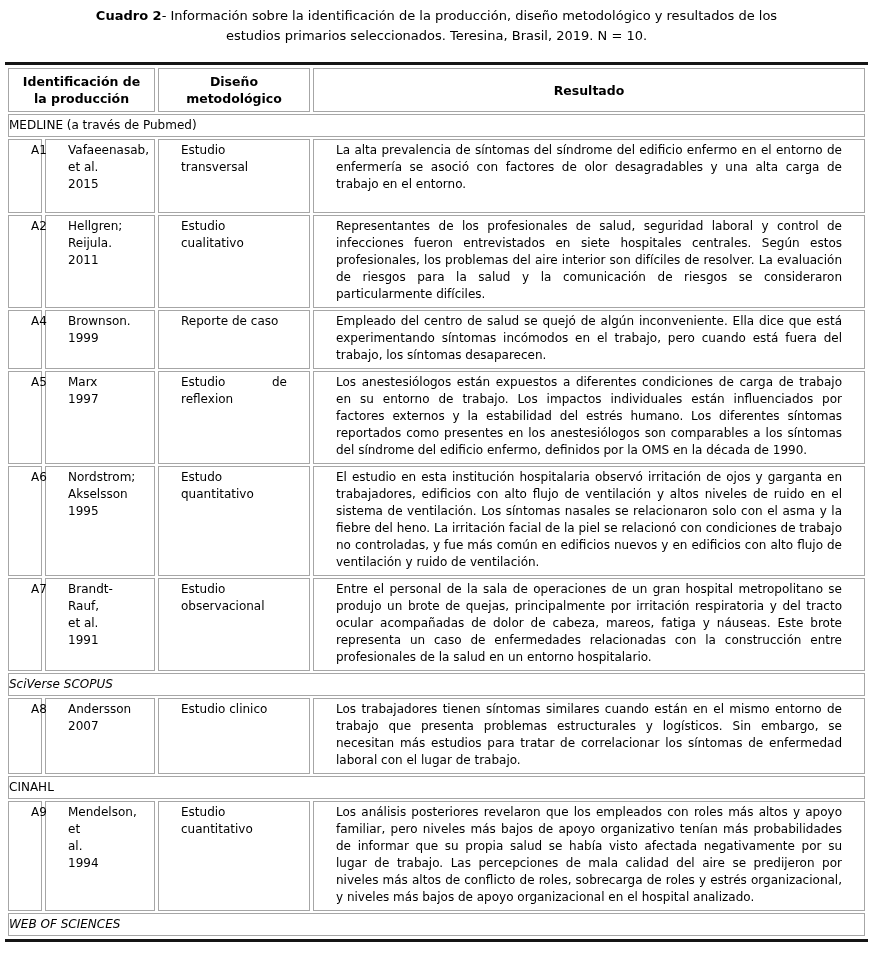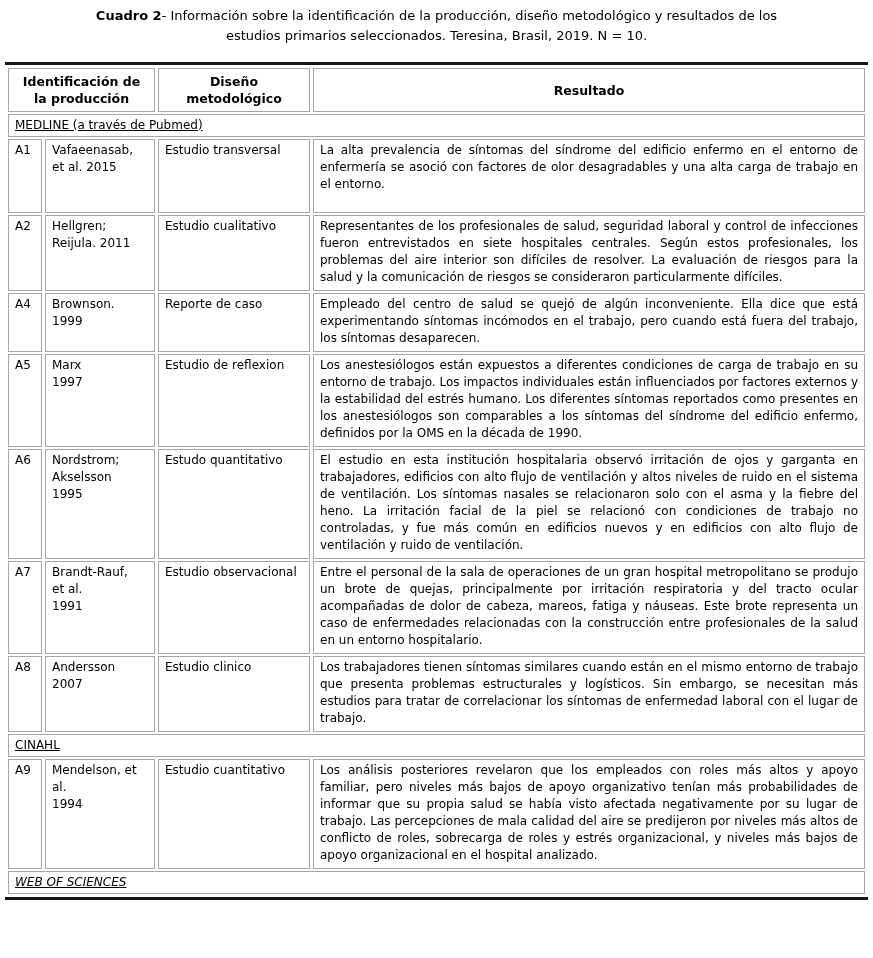"MEDLINE (a través de Pubmed)" tr.section-row td { padding: 2px 6px -> 2px 0; text-decoration: underline -> none }
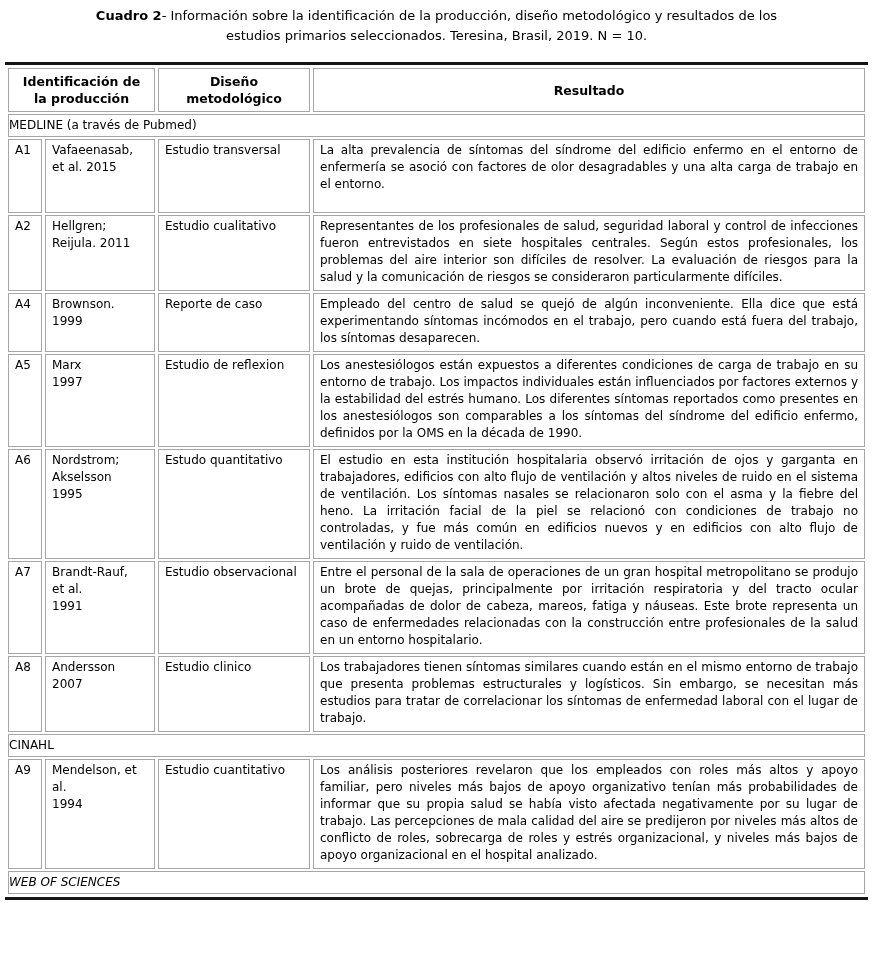"A1" .tbl th,.tbl td { padding: 2px 6px 4px -> 2px 22px 4px }
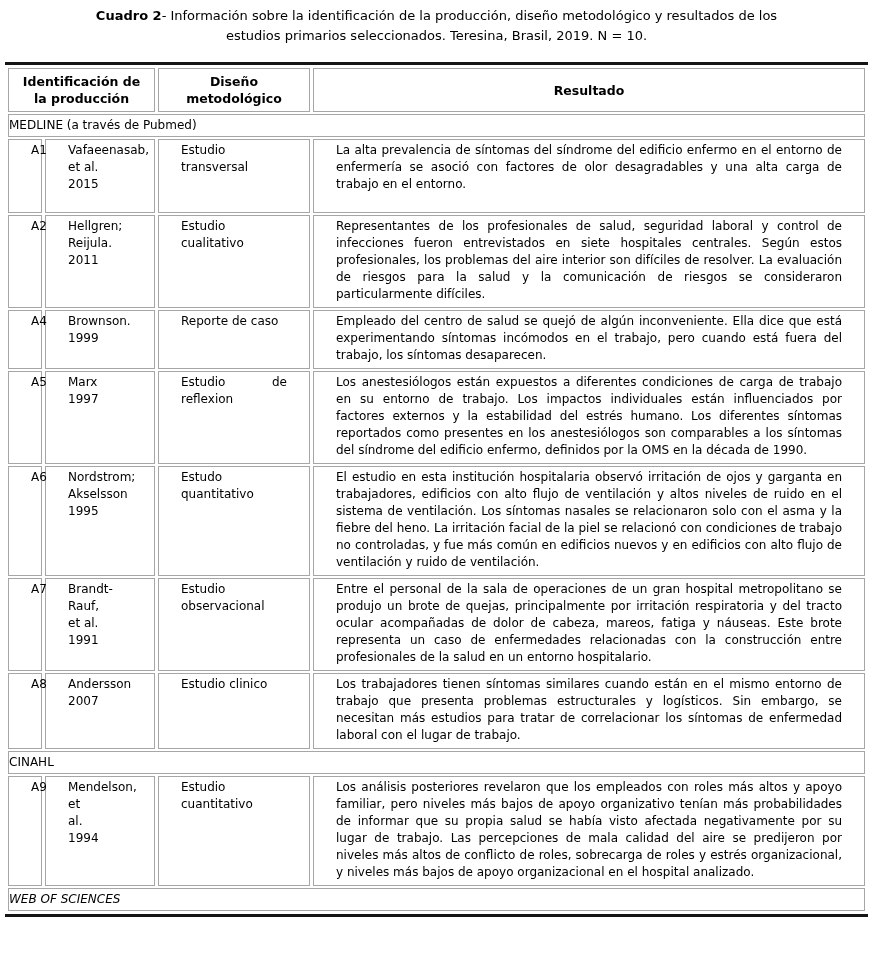"SciVerse SCOPUS" tr.section-row { html: none -> <tr> <td>SciVerse SCOPUS</td> </tr> }
